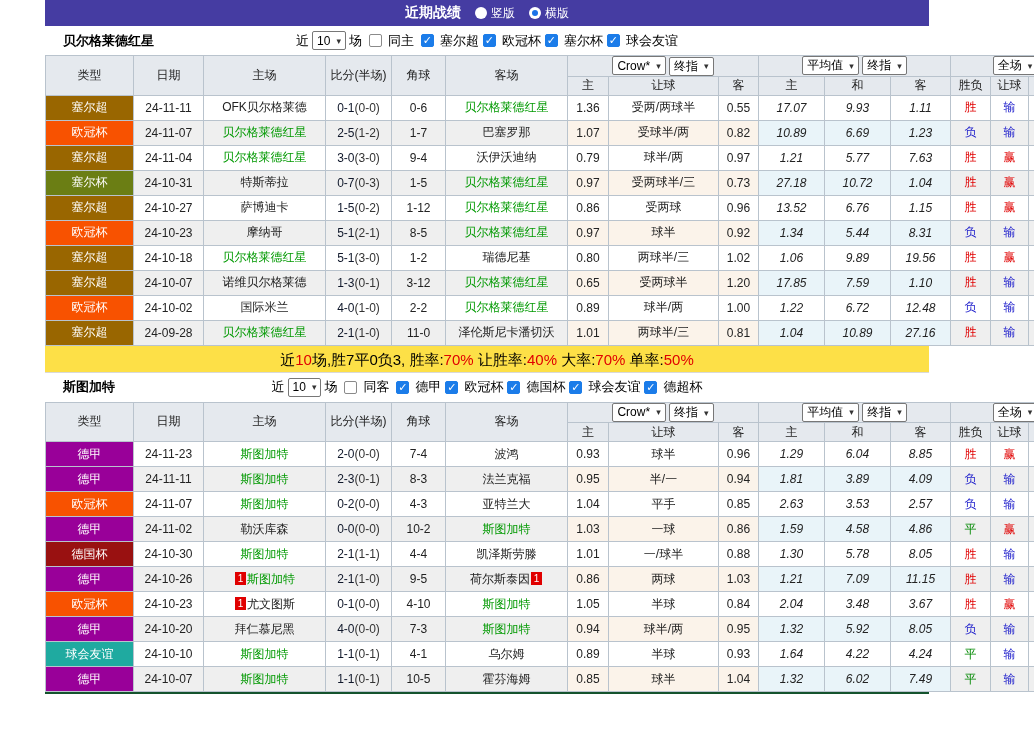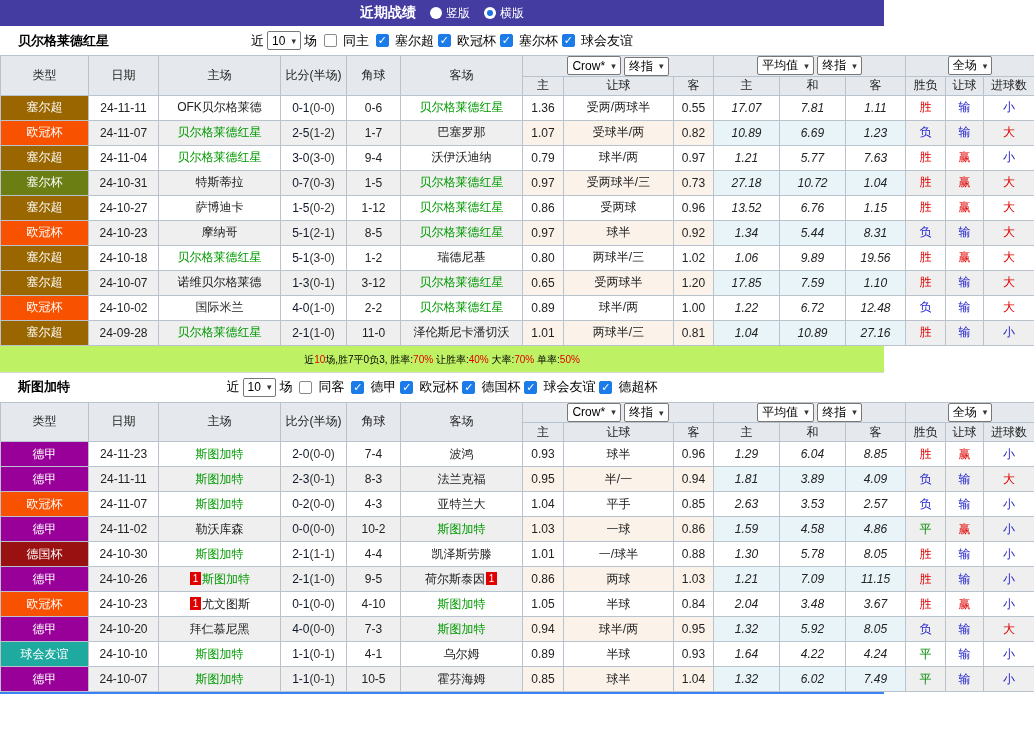"近期战绩" .page { border-bottom: 2px solid #3b82f6 -> 2px solid #14532d; margin-left: none -> 45px }
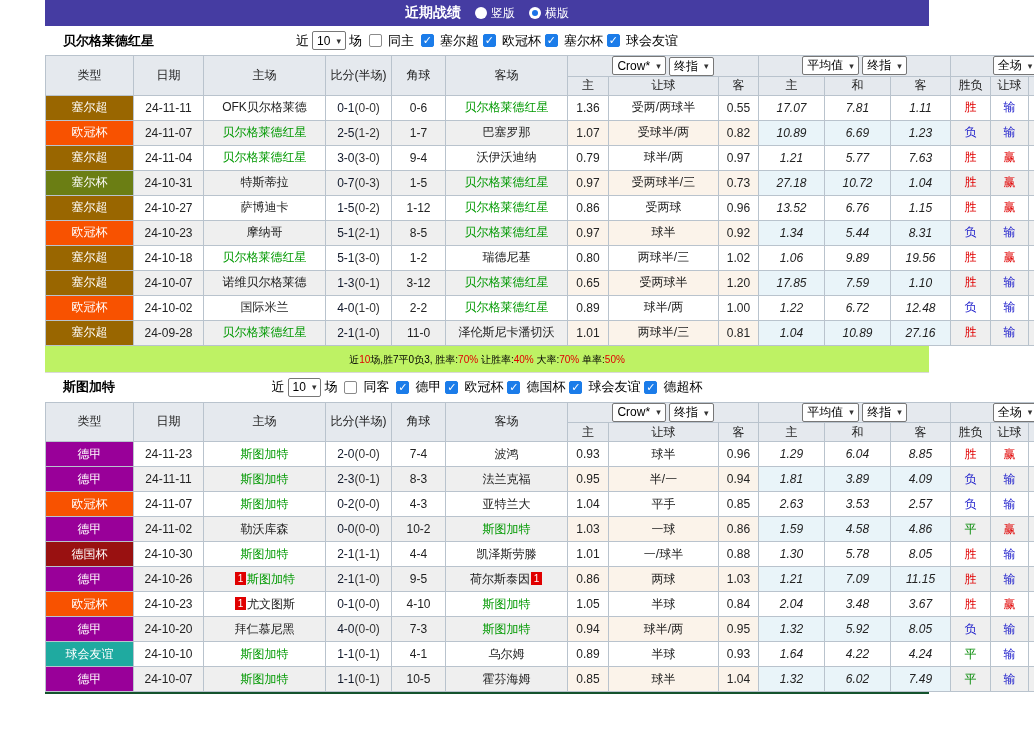"7.81" td.c-avg { text: 7.81 -> 9.93 }
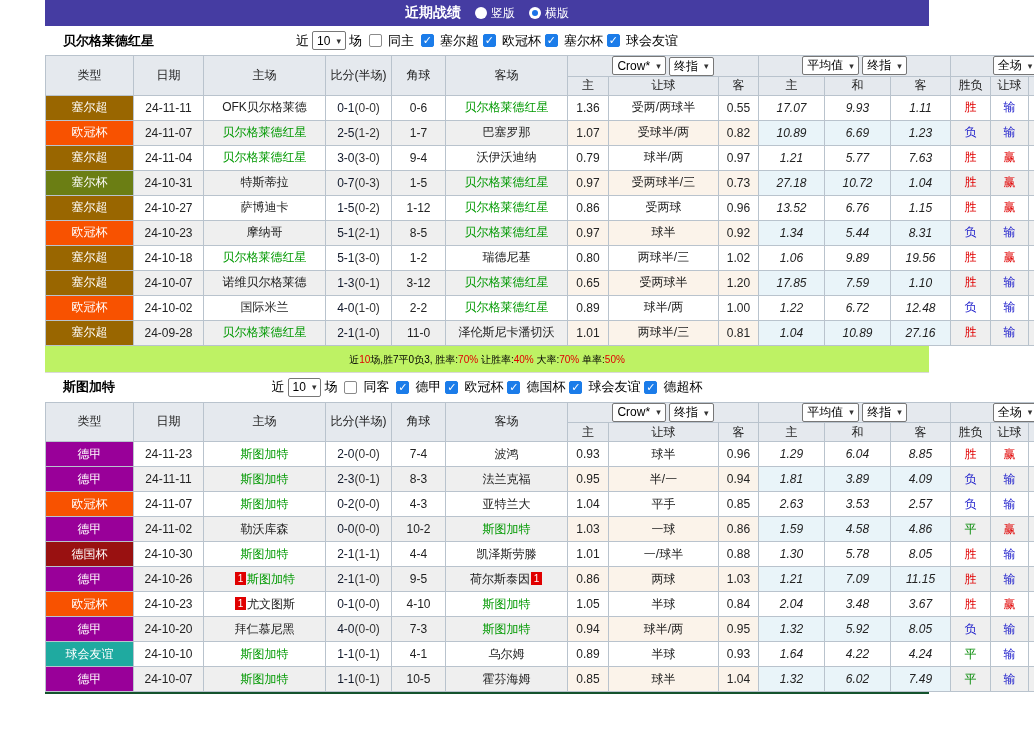"近10场,胜7平0负3, 胜率:70% 让胜率:40% 大率:70%" .summary { background: #bef264 -> #fde047; font-size: 10px -> 15px }
